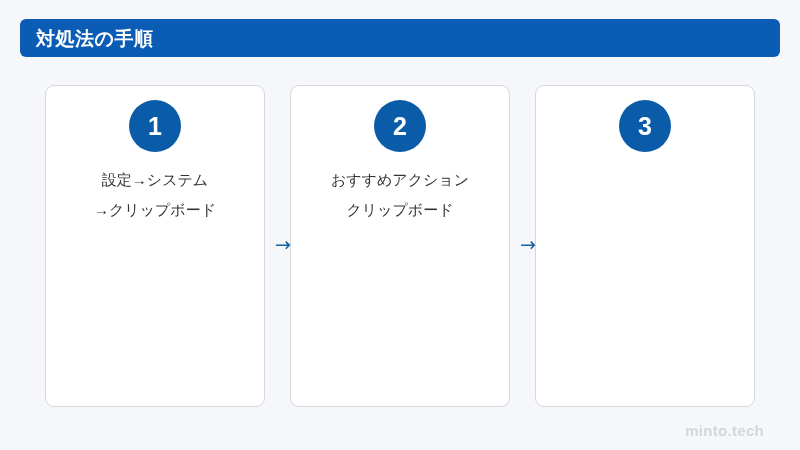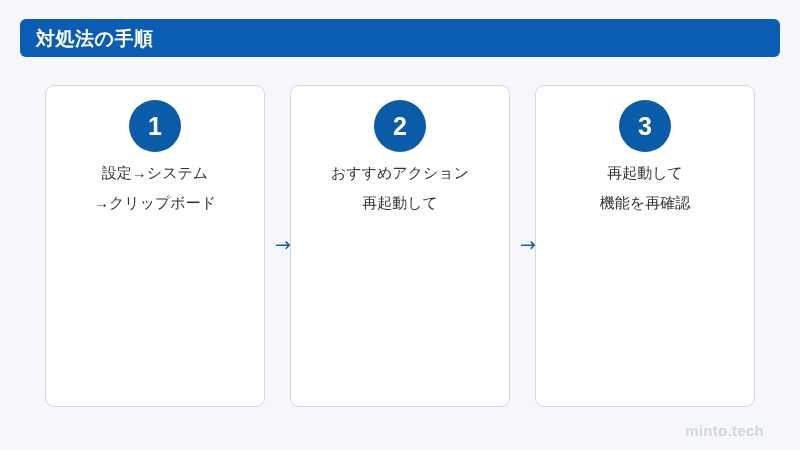"設定→システム" .step-text { margin-top: 6px -> 13px }
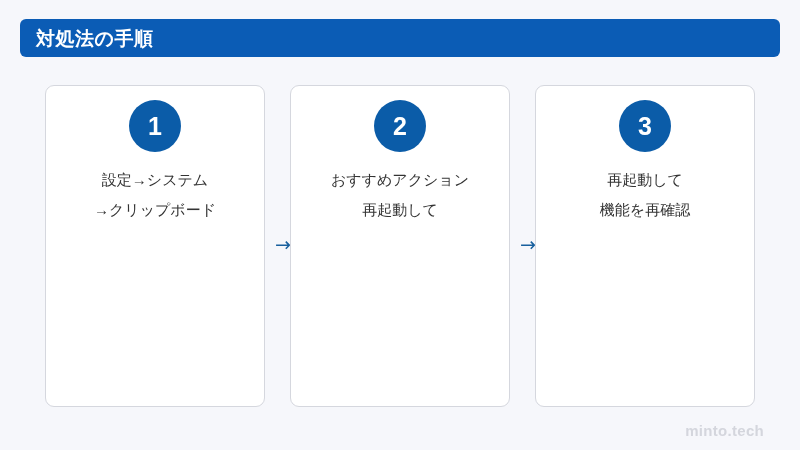"おすすめアクション" div.step-text { text: 再起動して -> クリップボード }
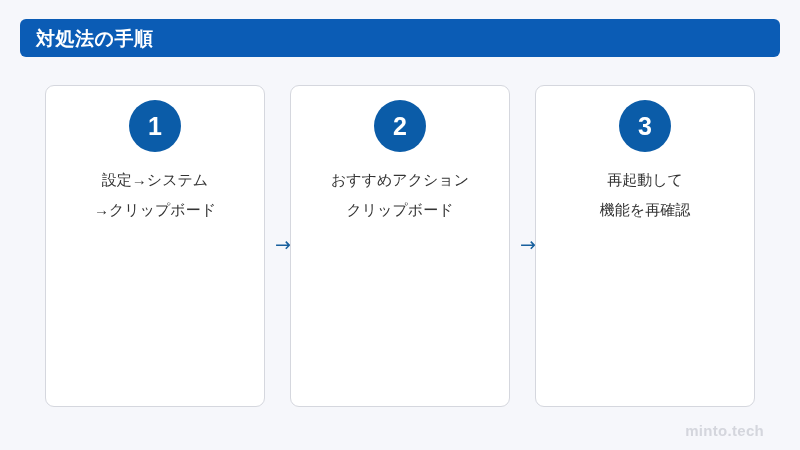"再起動して" div.step-text { html: <div>再起動して 機能を再確認</div> -> none }
